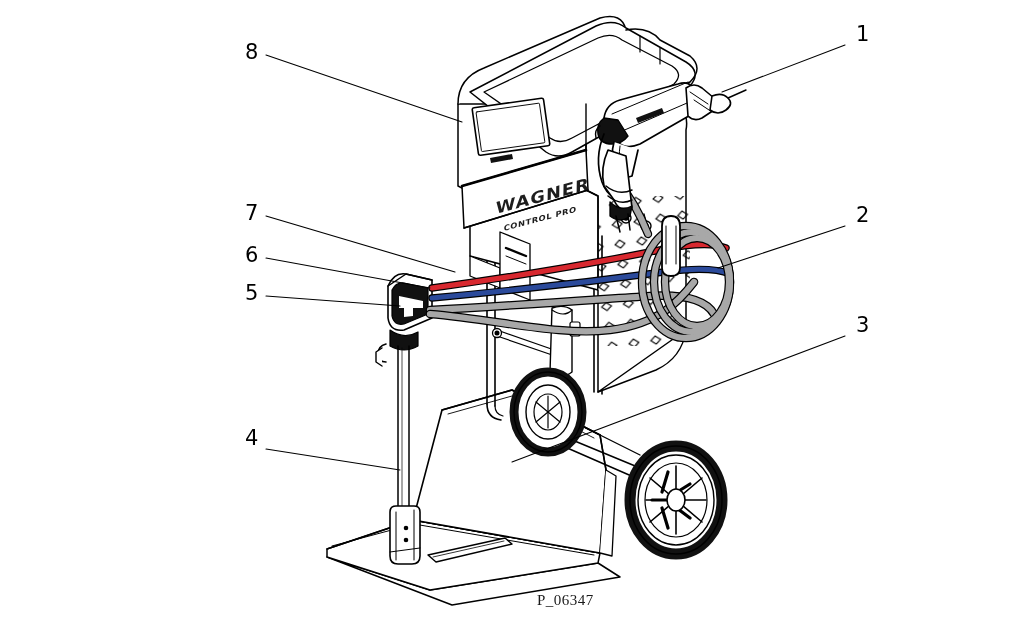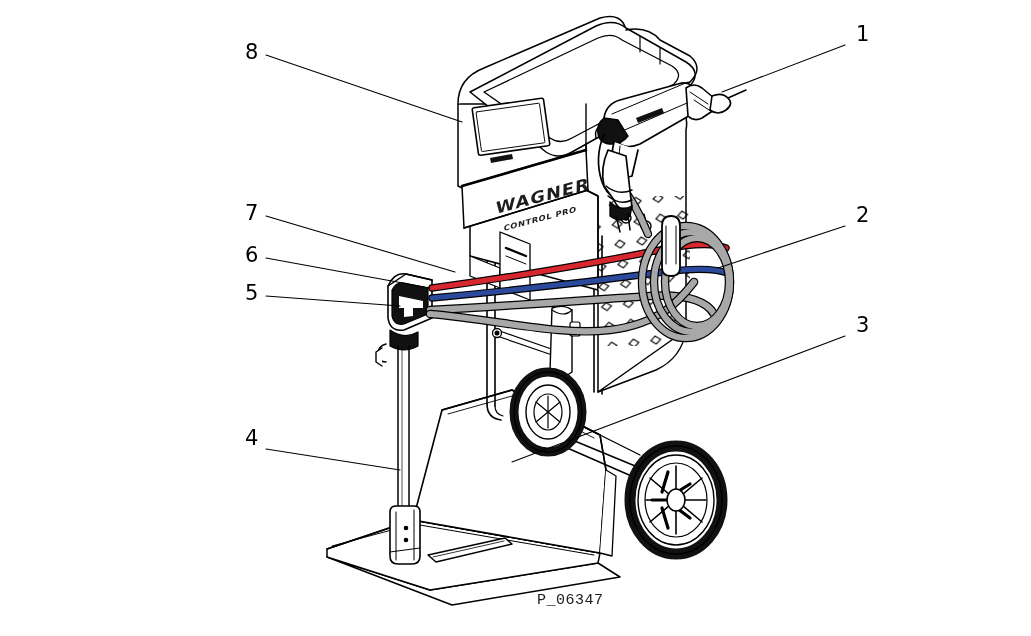"P_06347" .caption-text { font-family: Liberation Mono, monospace -> Liberation Serif, serif }
